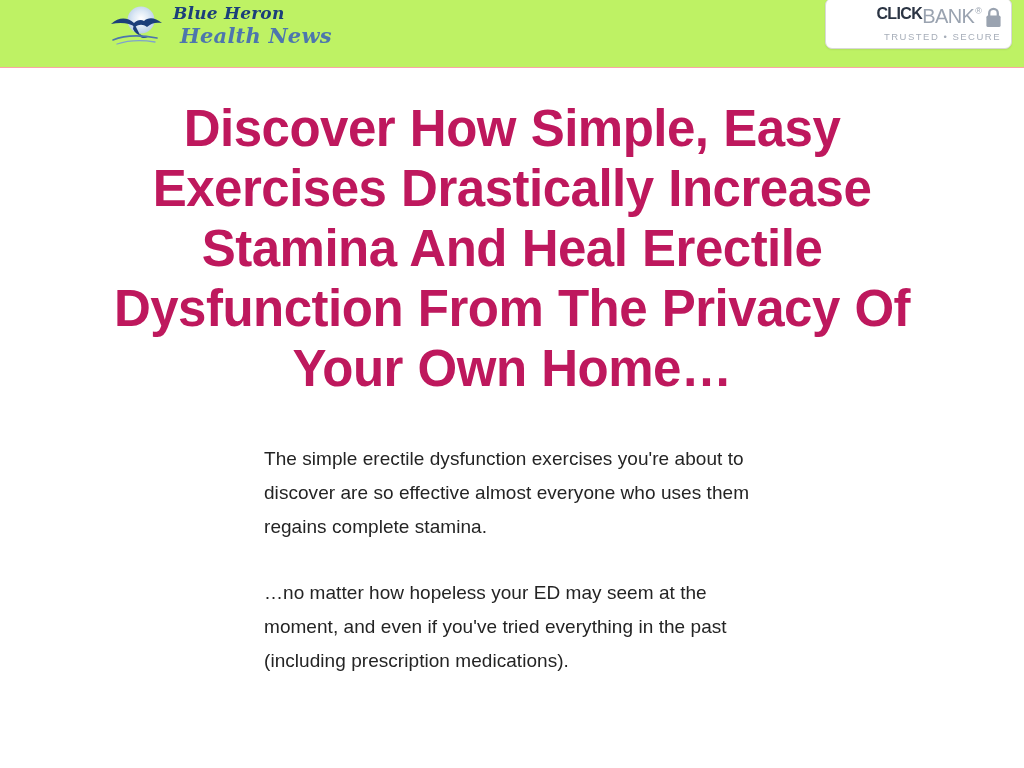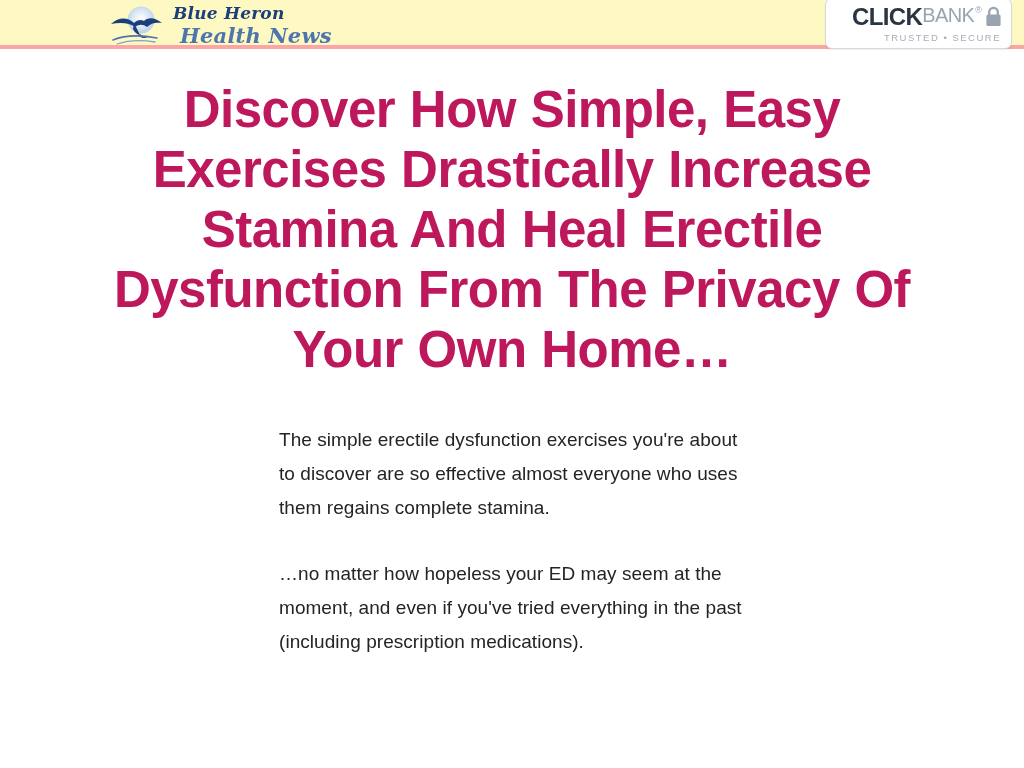"Blue Heron" .site-header { background: #fef9c3 -> #bef264; border-bottom: 4px solid #fca5a5 -> 1px solid #fca5a5; height: 49px -> 68px }
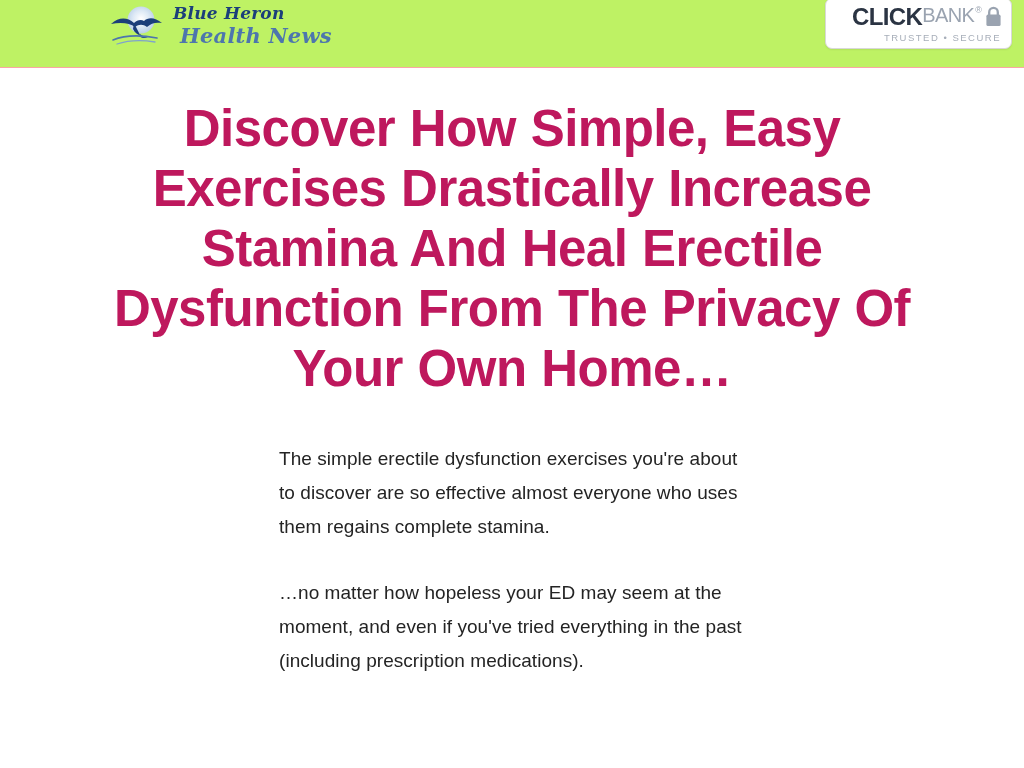"CLICK" .cb-click { font-size: 24px -> 16px }
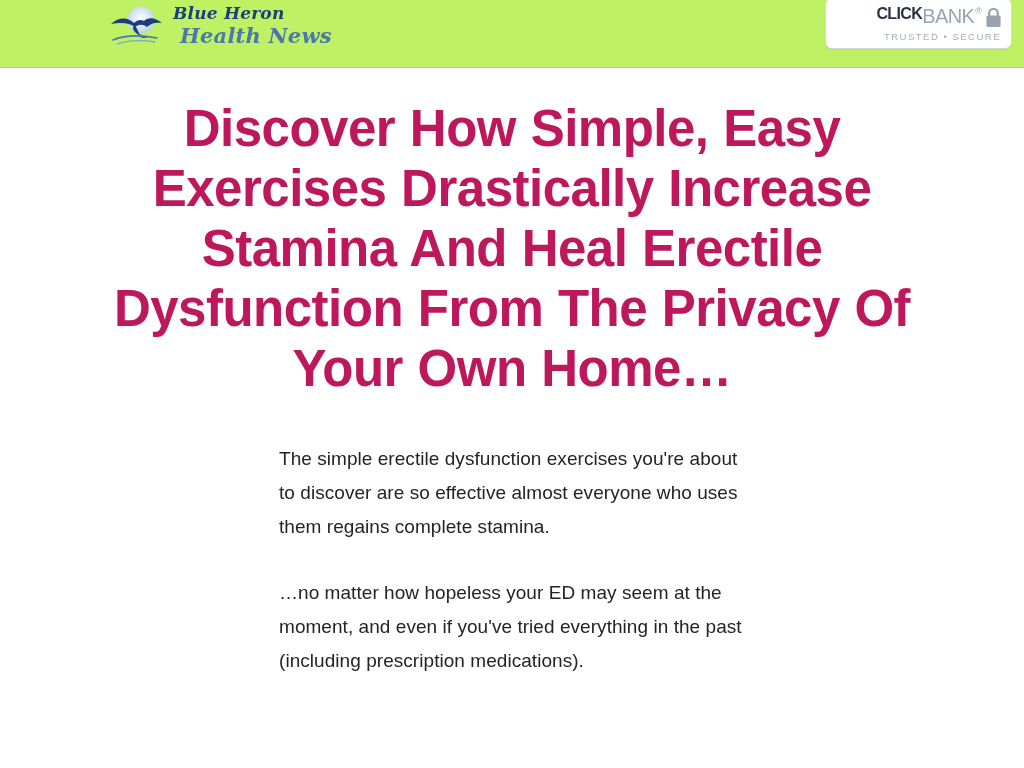"The simple erectile dysfunction" .body-para { margin: 16px -> 1px }
